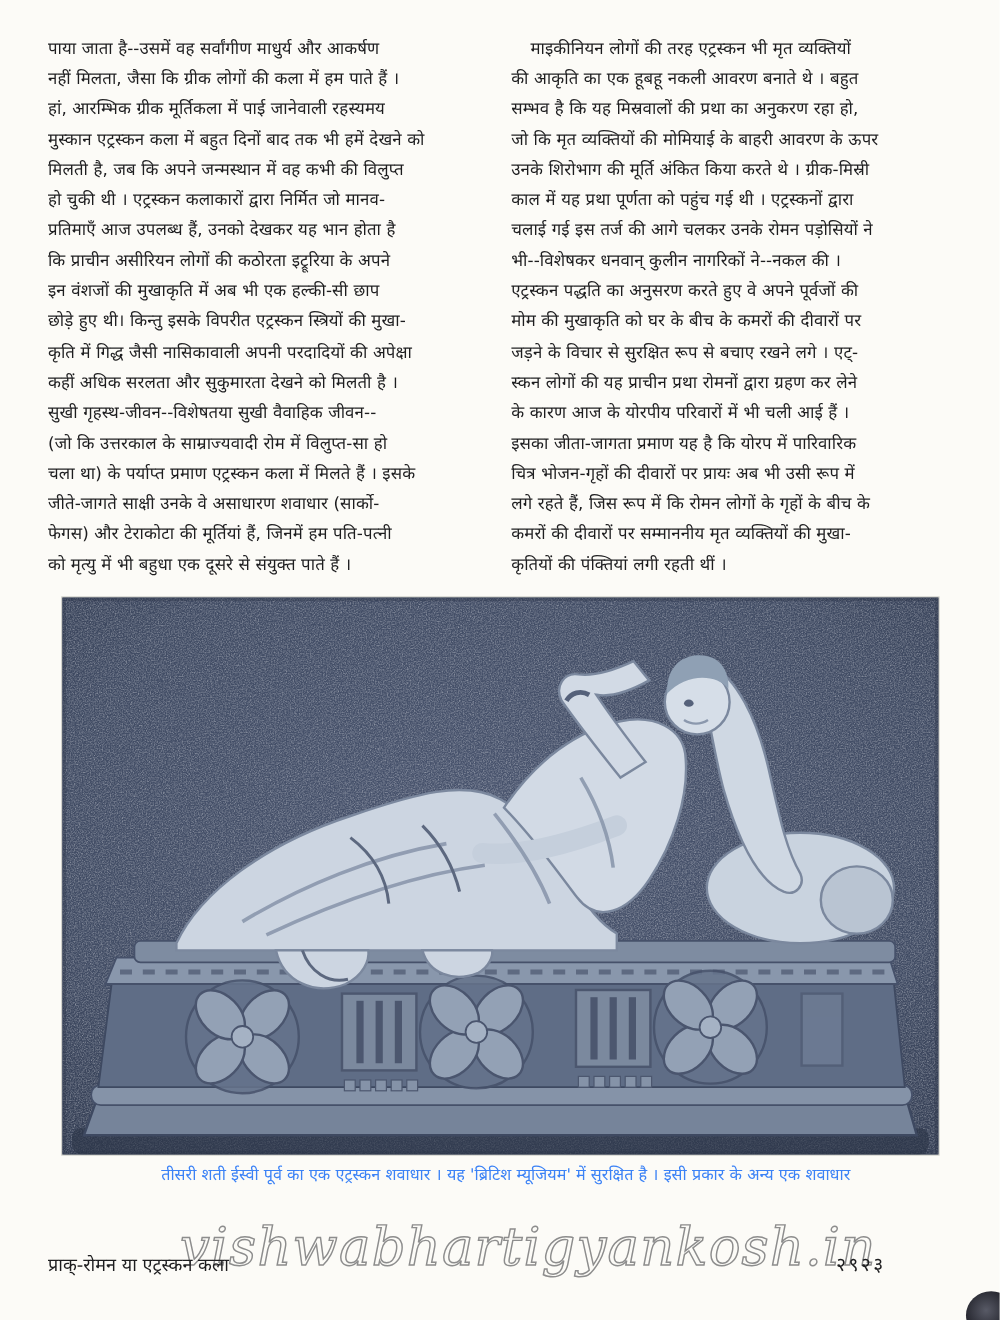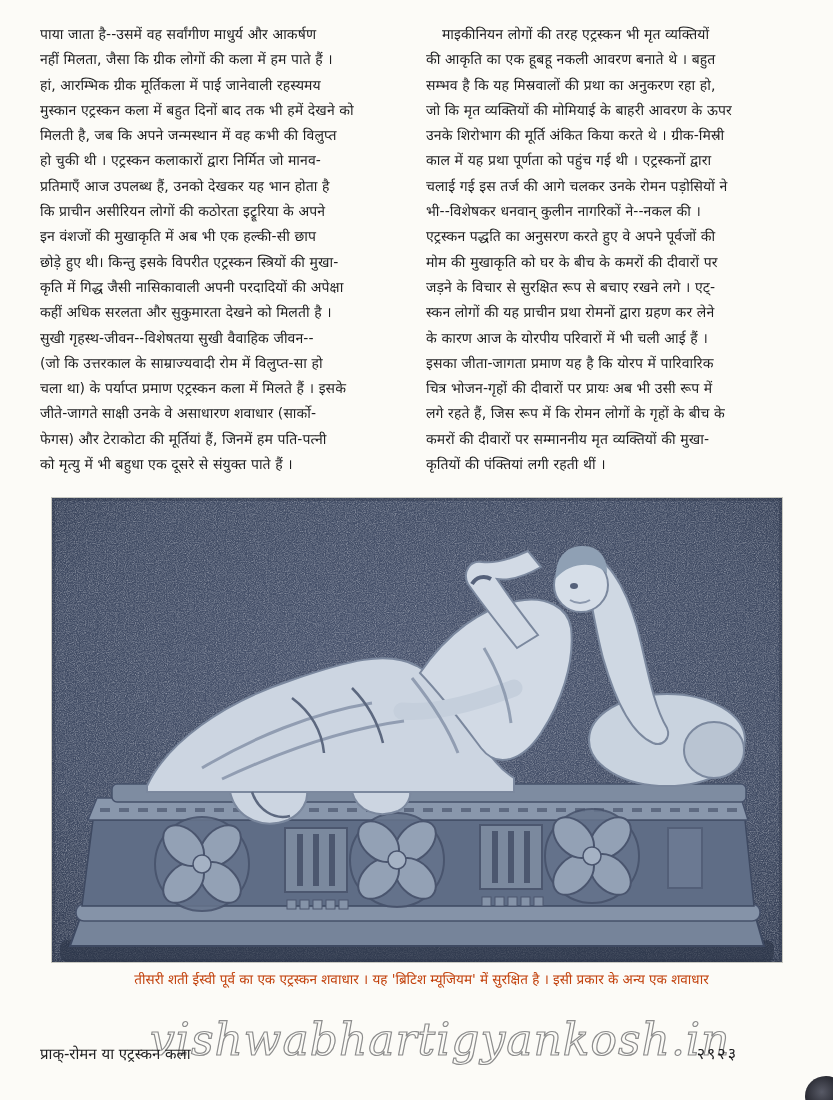"पाया जाता है--उसमें वह सर्वांगीण" .columns { align-items: none -> flex-end }
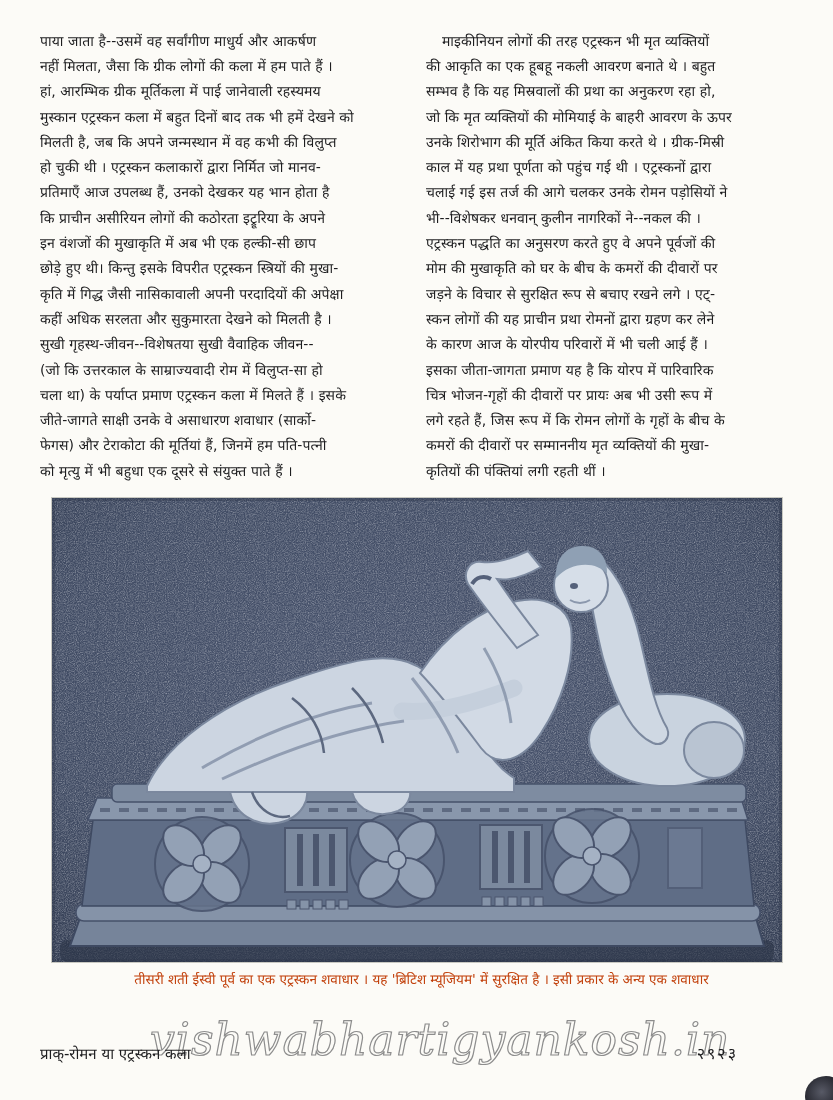"तीसरी शती ईस्वी पूर्व का" .caption { color: #c2410c -> #3b82f6 }
